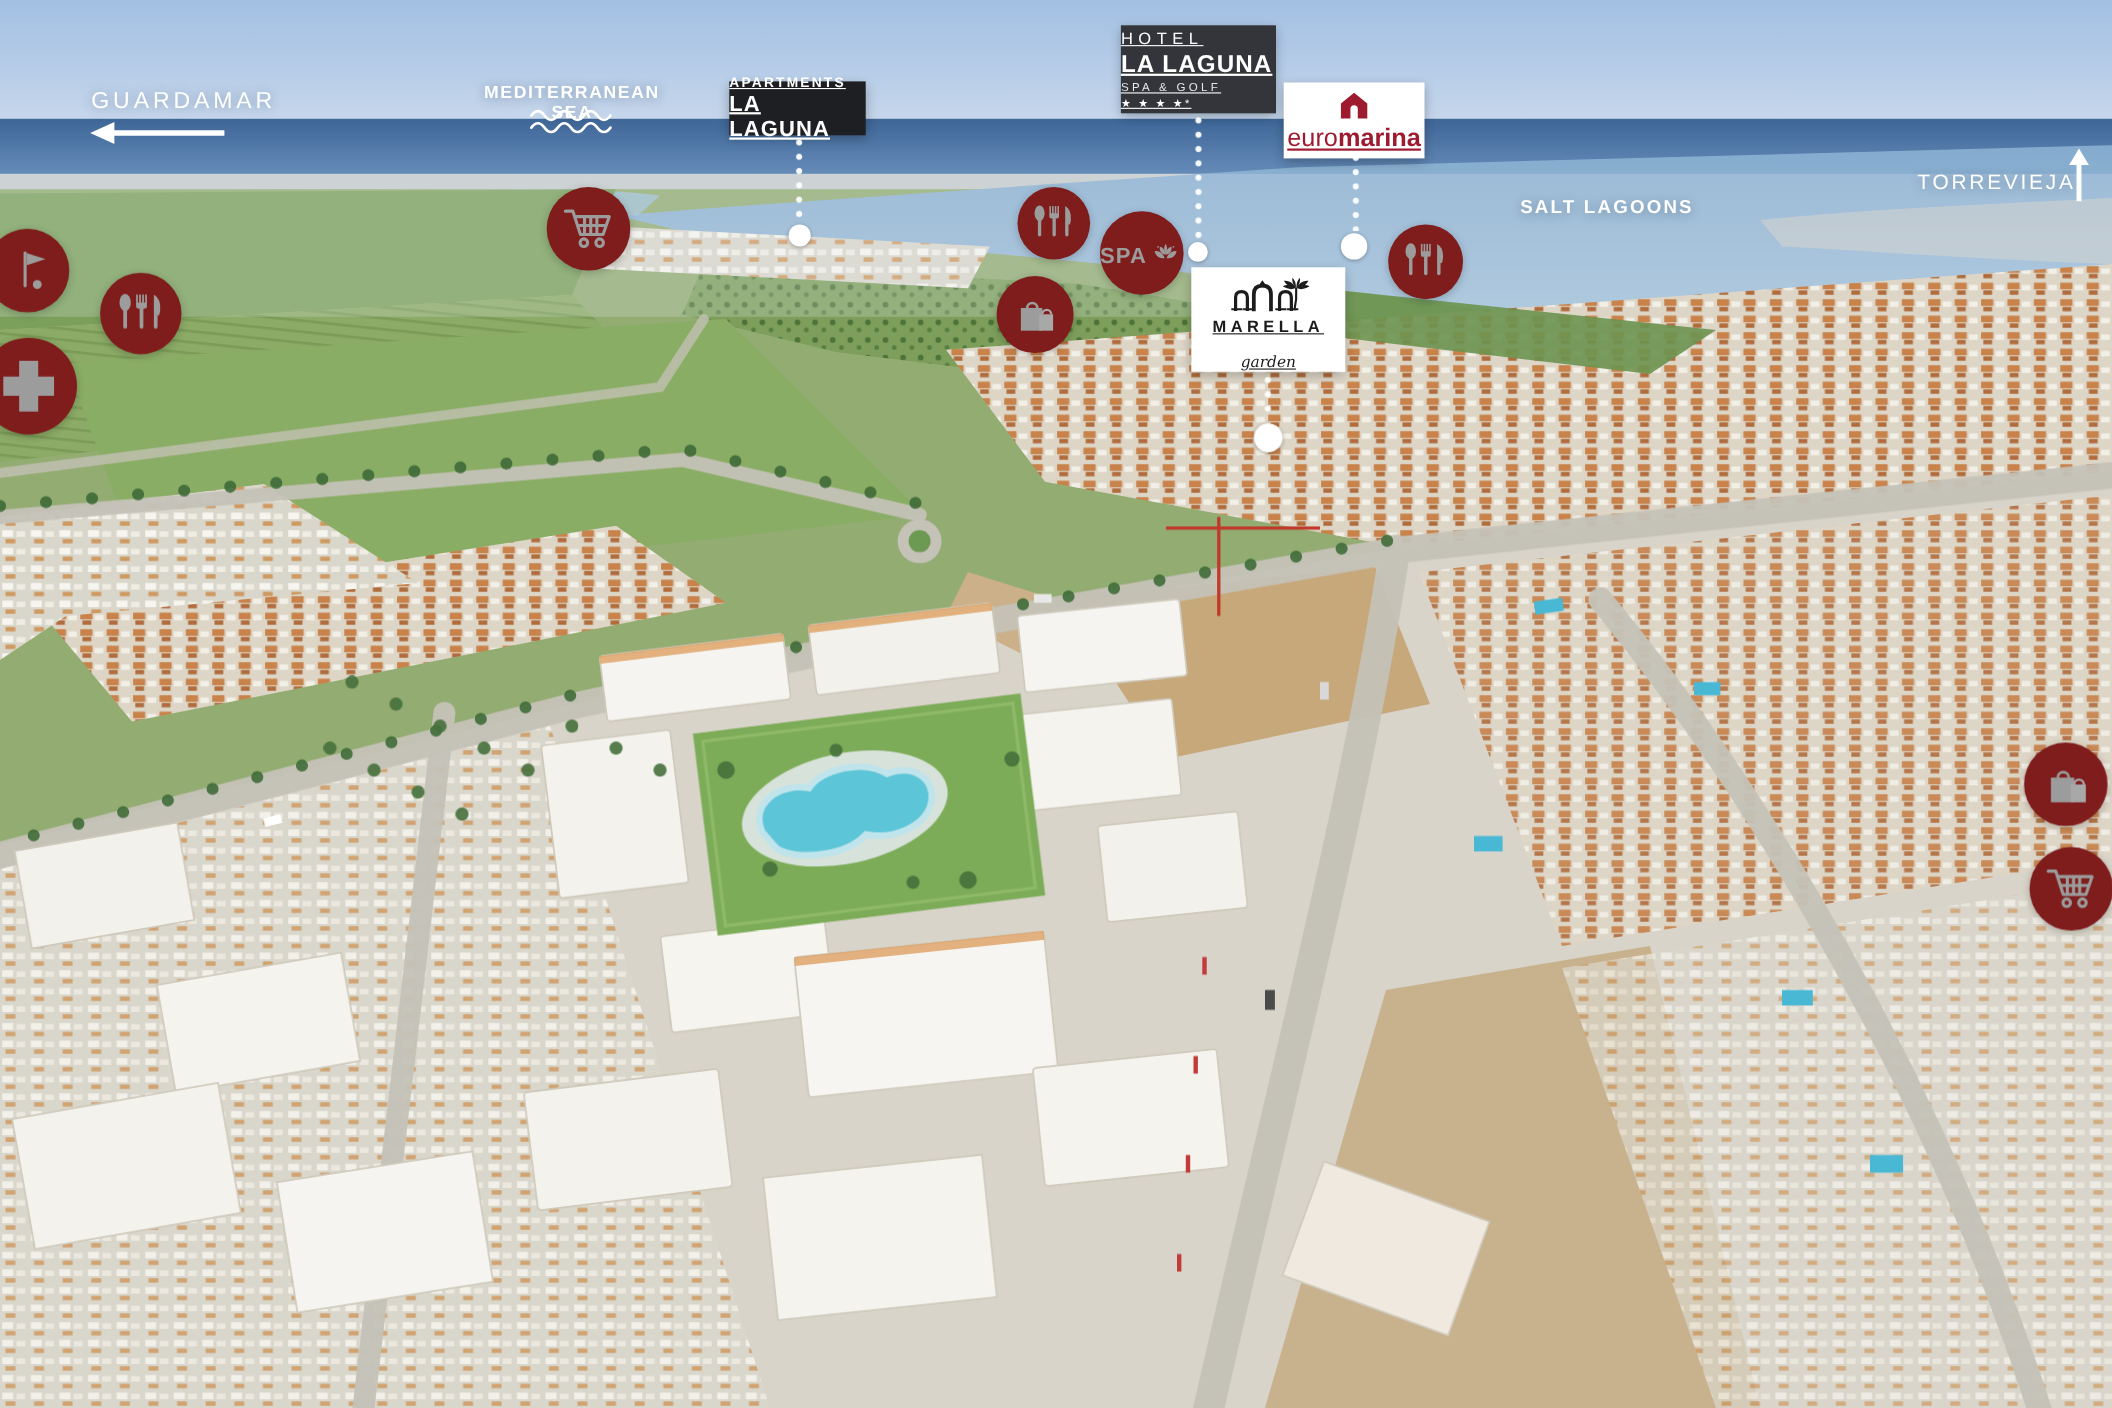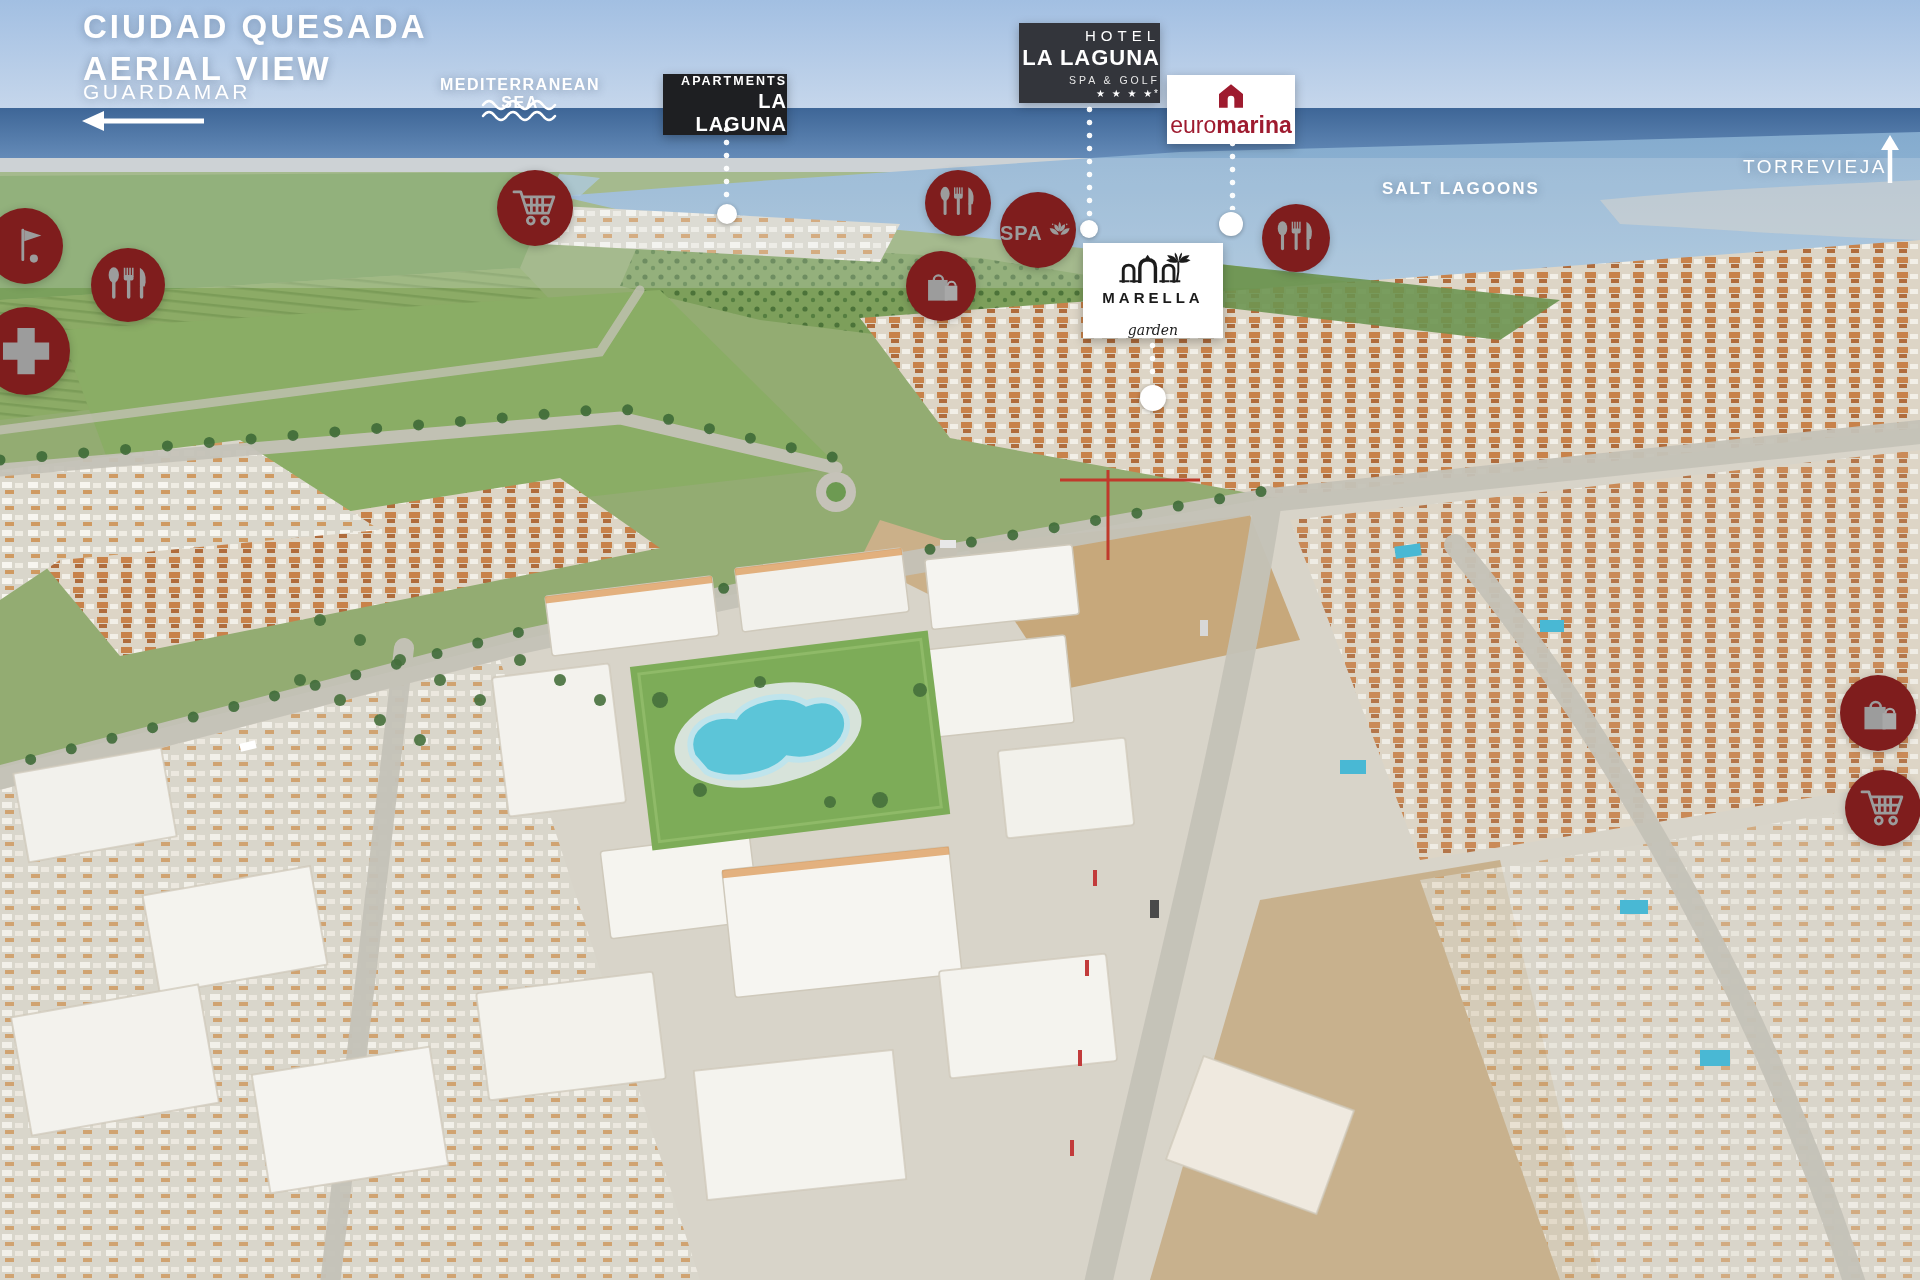"CIUDAD QUESADA" div.ov { html: <div> <div>CIUDAD QUESADA</div> <div>AERIAL VIEW</div> </div> -> none }
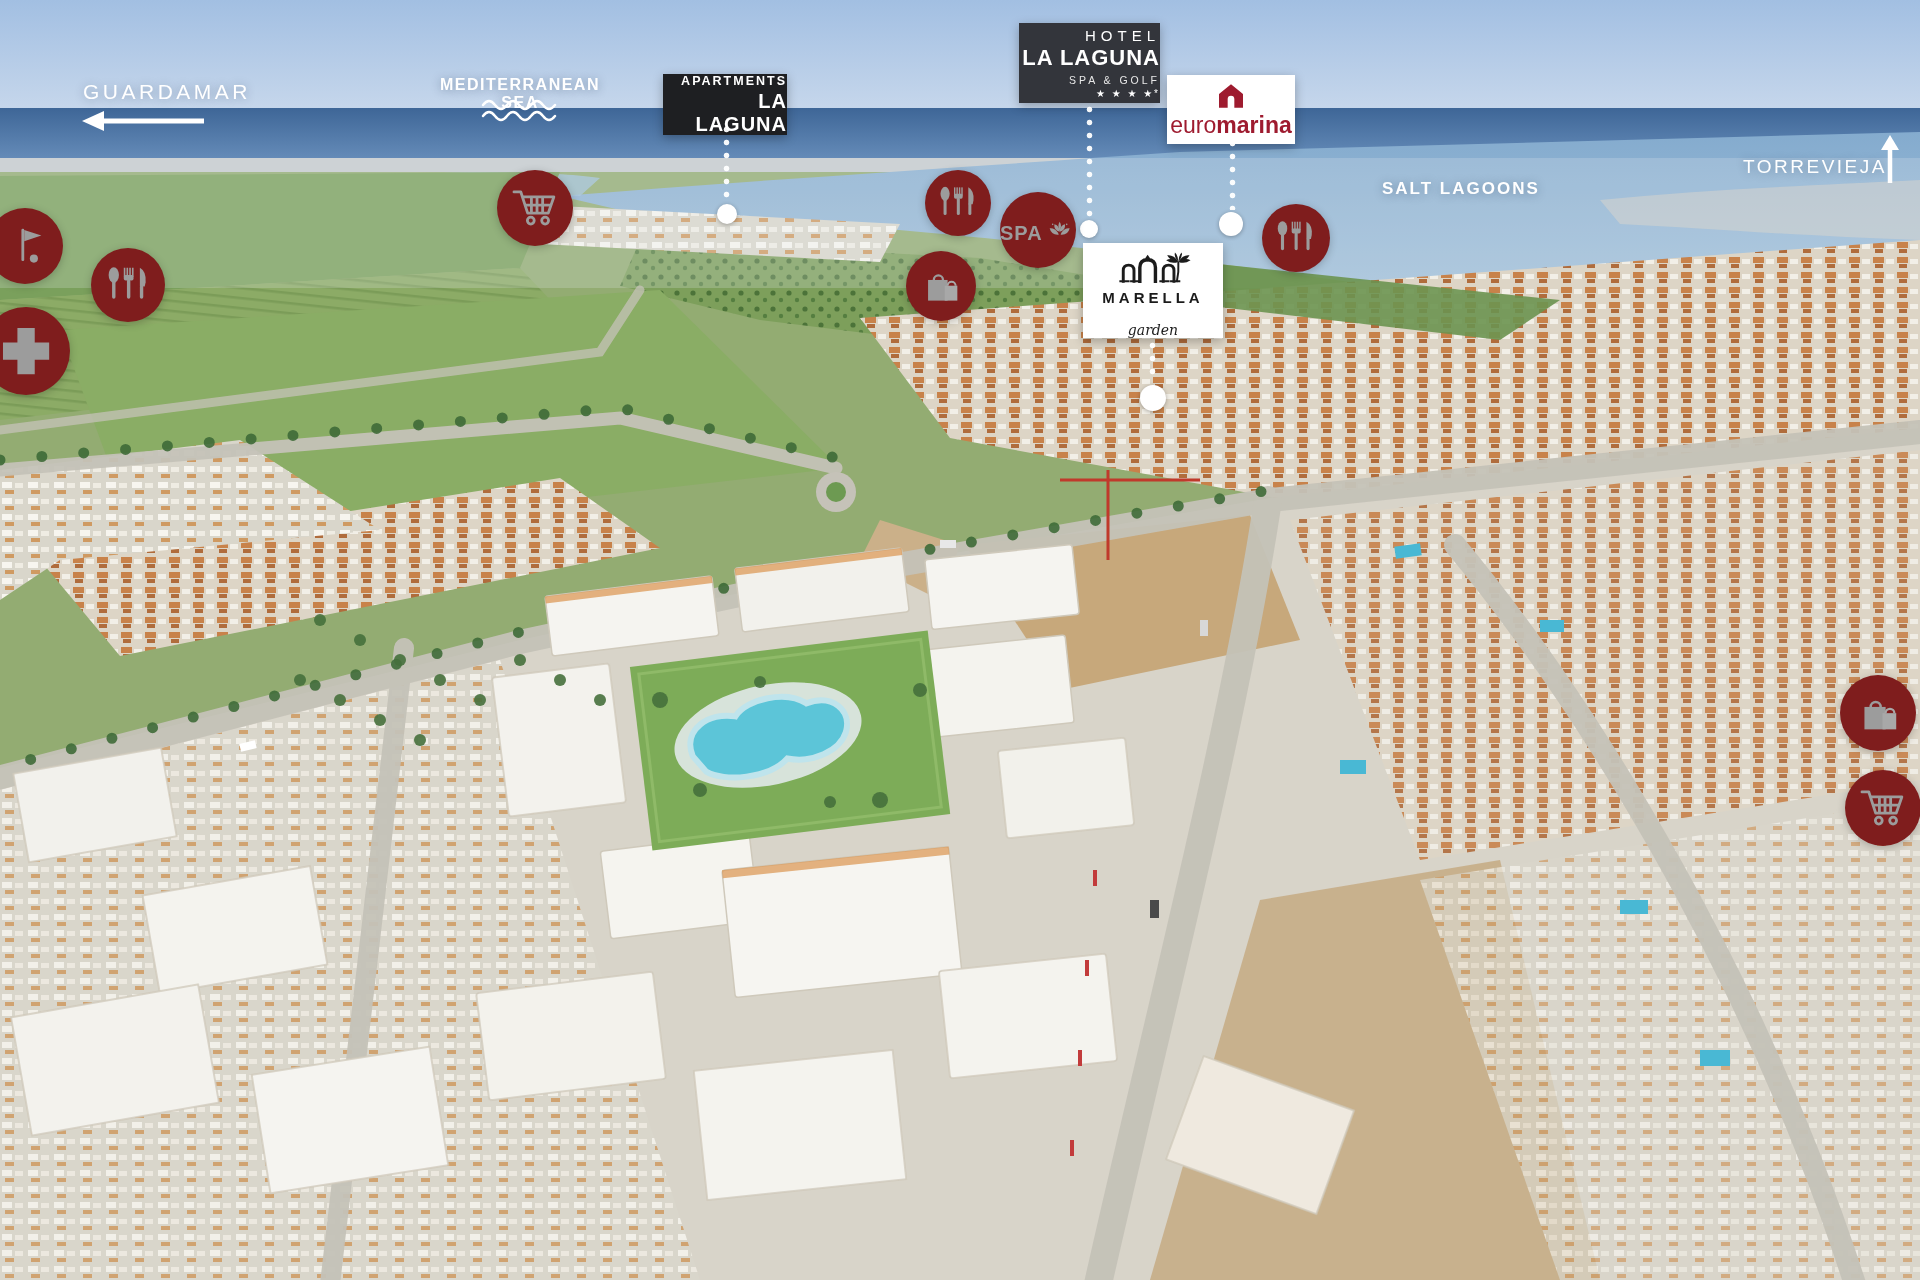"HOTEL" .badge { text-align: right -> left; text-decoration: none -> underline }
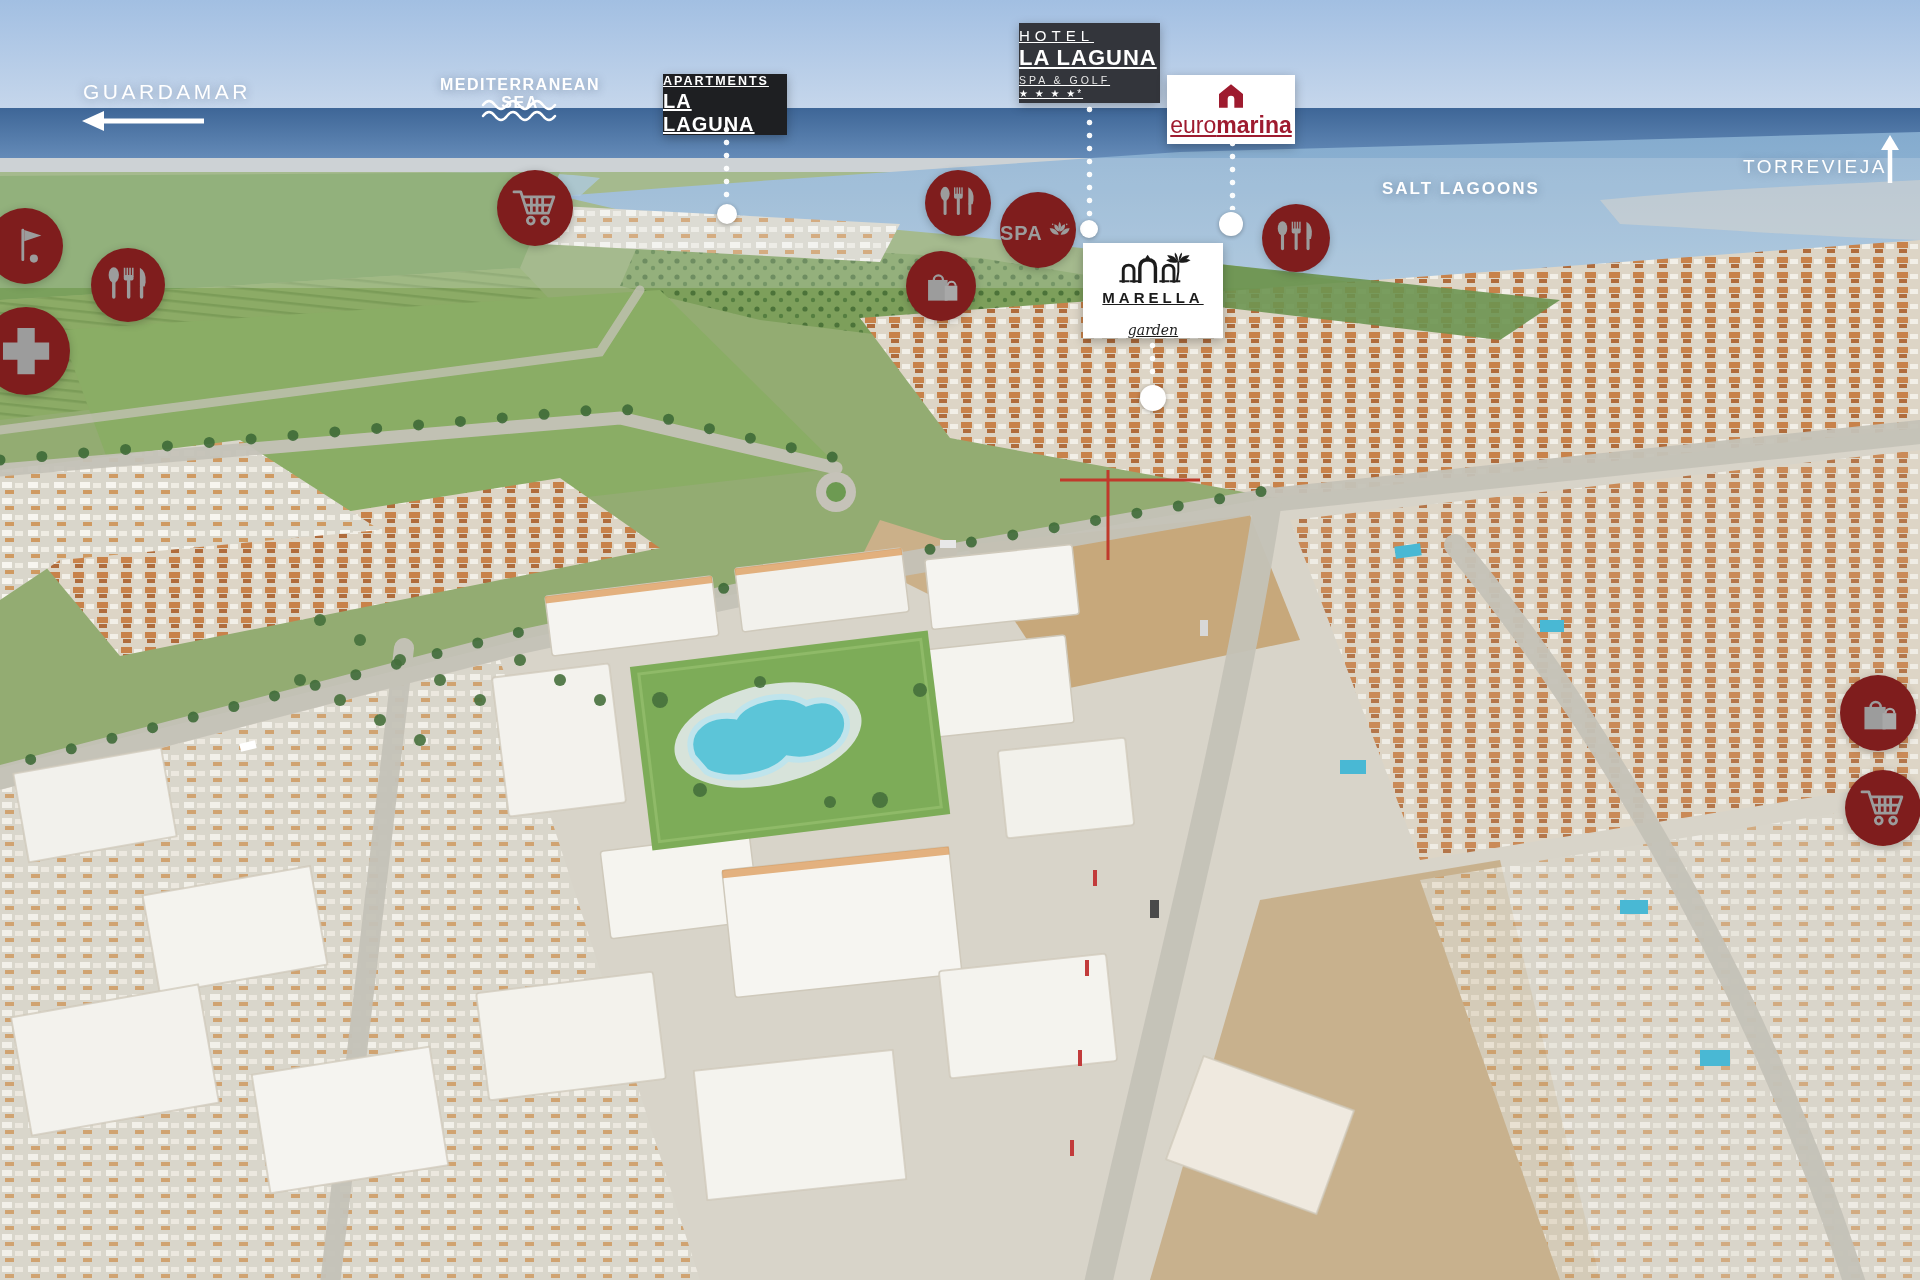"APARTMENTS" #badge-apartments { height: 61px -> 49px }
